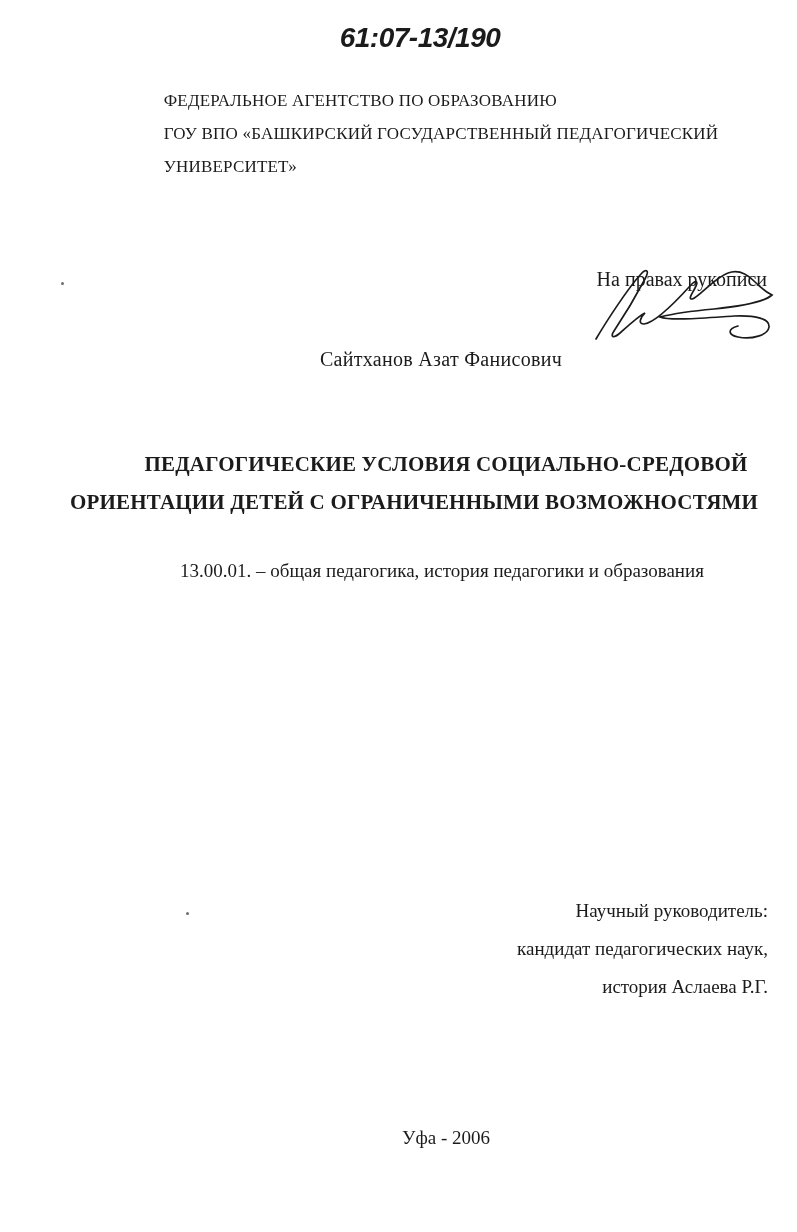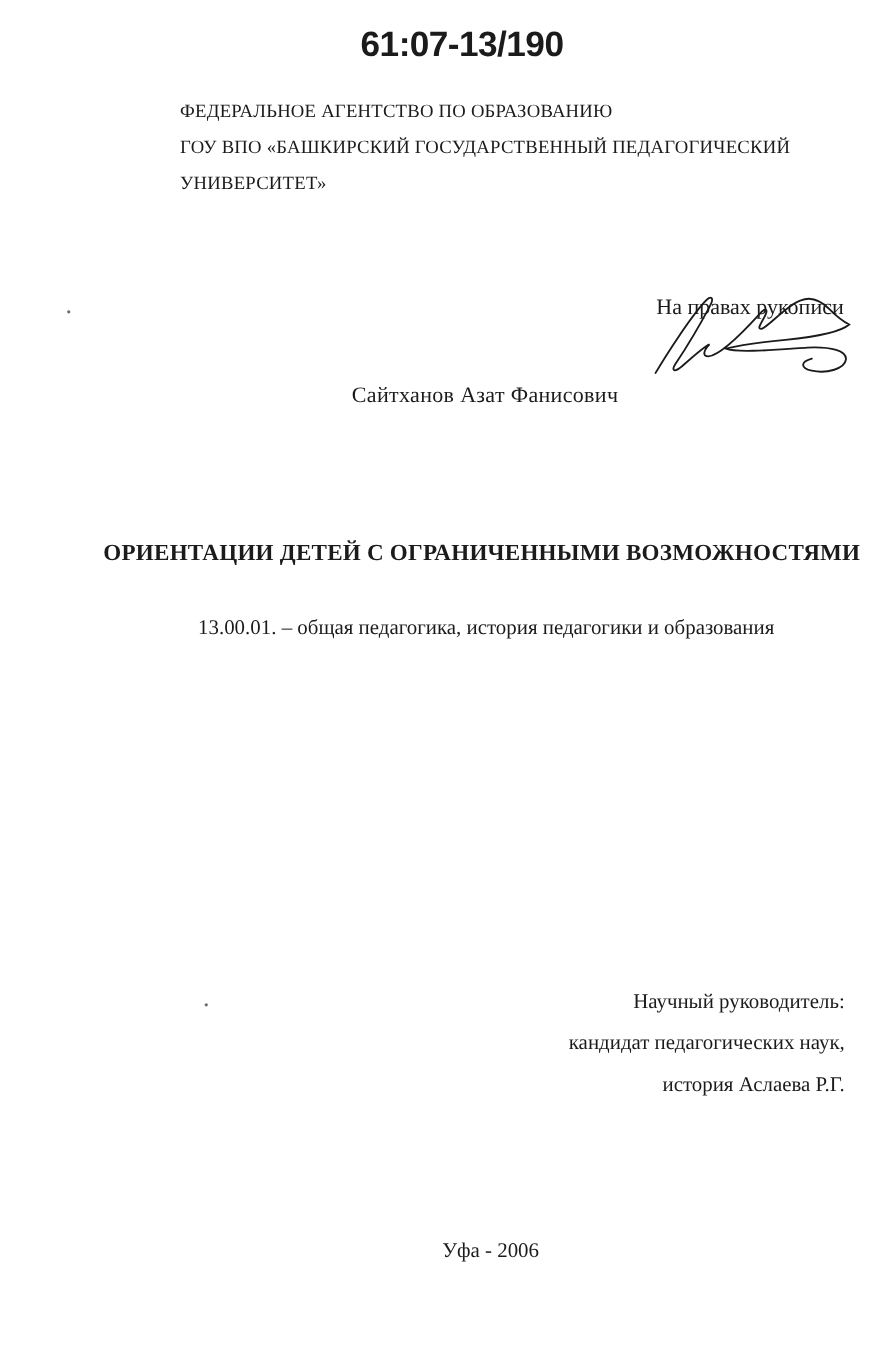"61:07-13/190" .doc-code { font-size: 32px -> 28px; font-style: none -> italic }
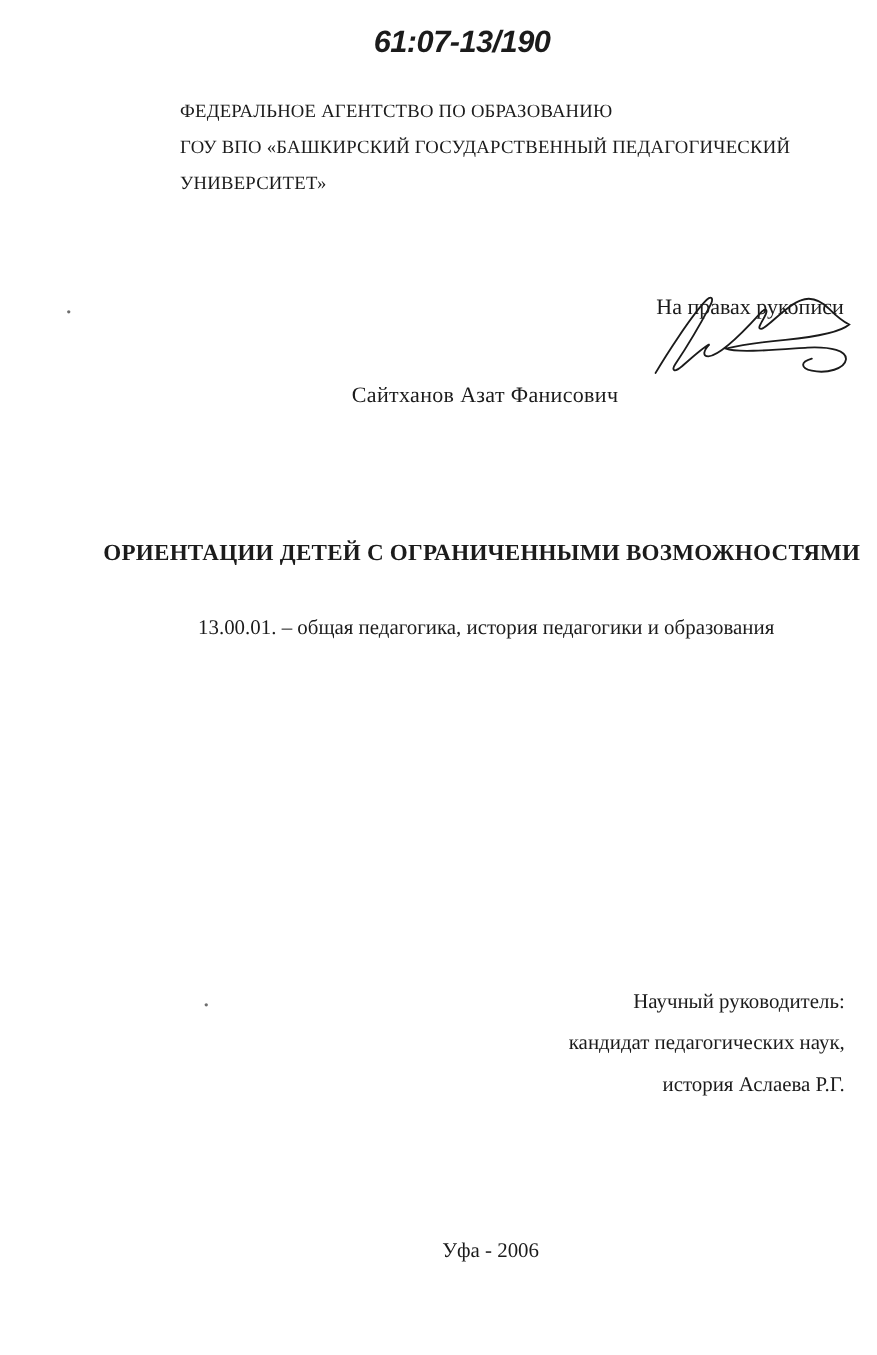"ПЕДАГОГИЧЕСКИЕ УСЛОВИЯ" div.abs { html: none -> <div>ПЕДАГОГИЧЕСКИЕ УСЛОВИЯ СОЦИАЛЬНО-СРЕДОВОЙ</div> }
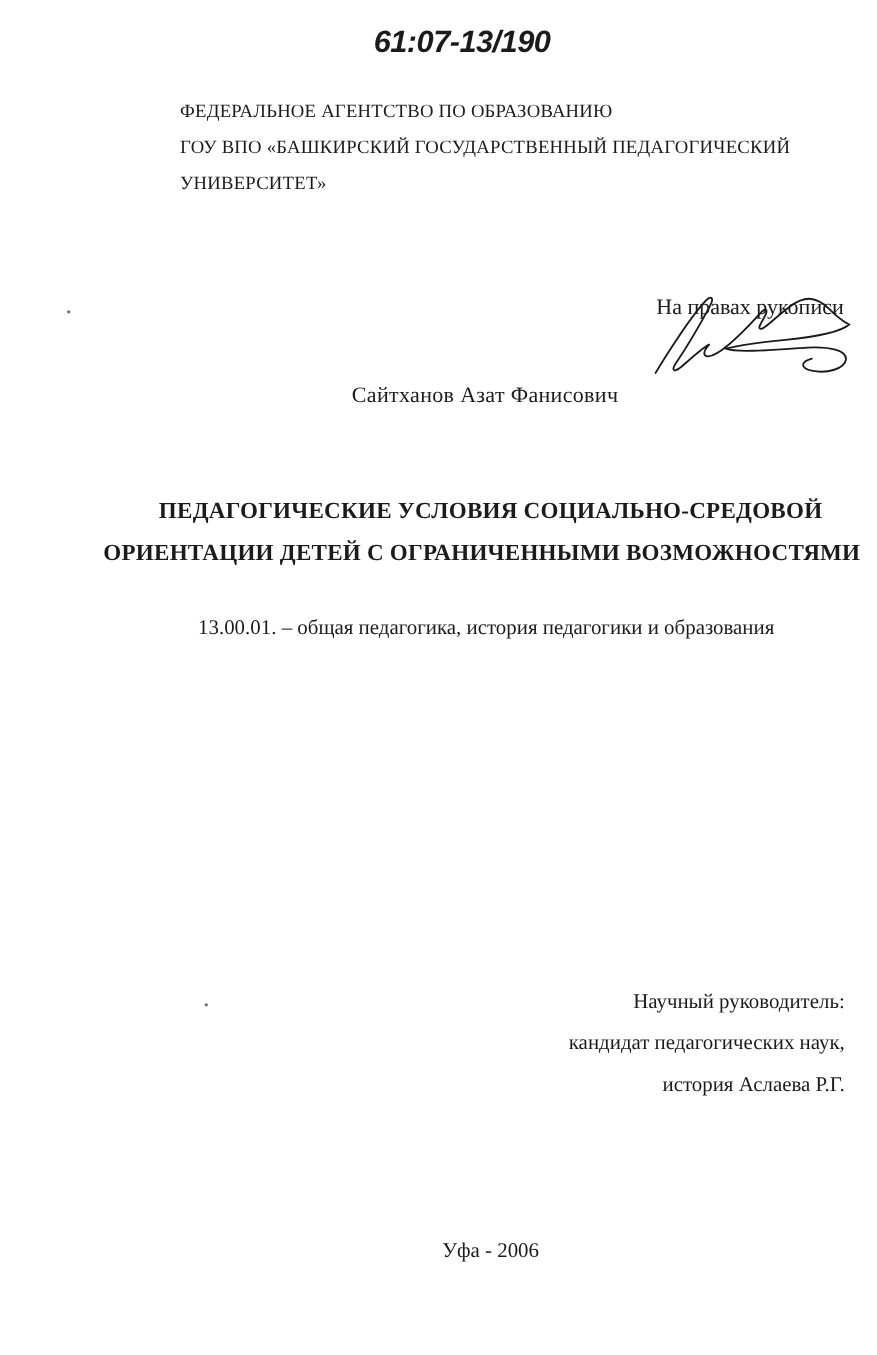"ОРИЕНТАЦИИ ДЕТЕЙ С ОГРАНИЧЕННЫМИ" div.abs { left: 438px -> 414px }
